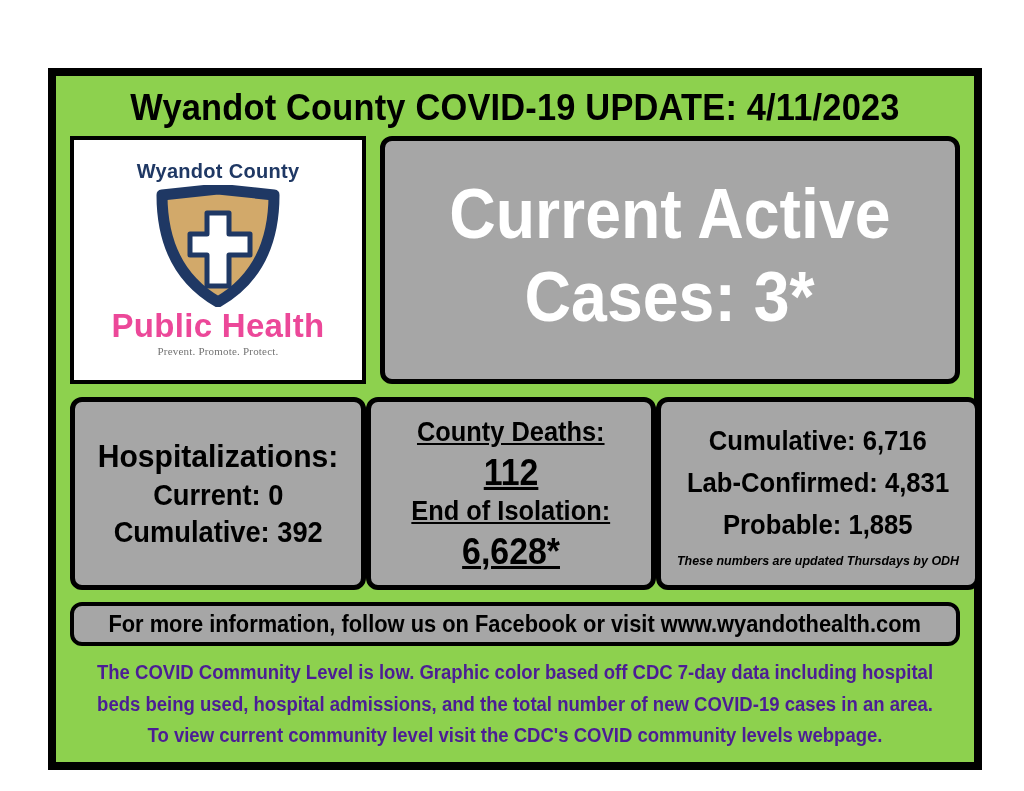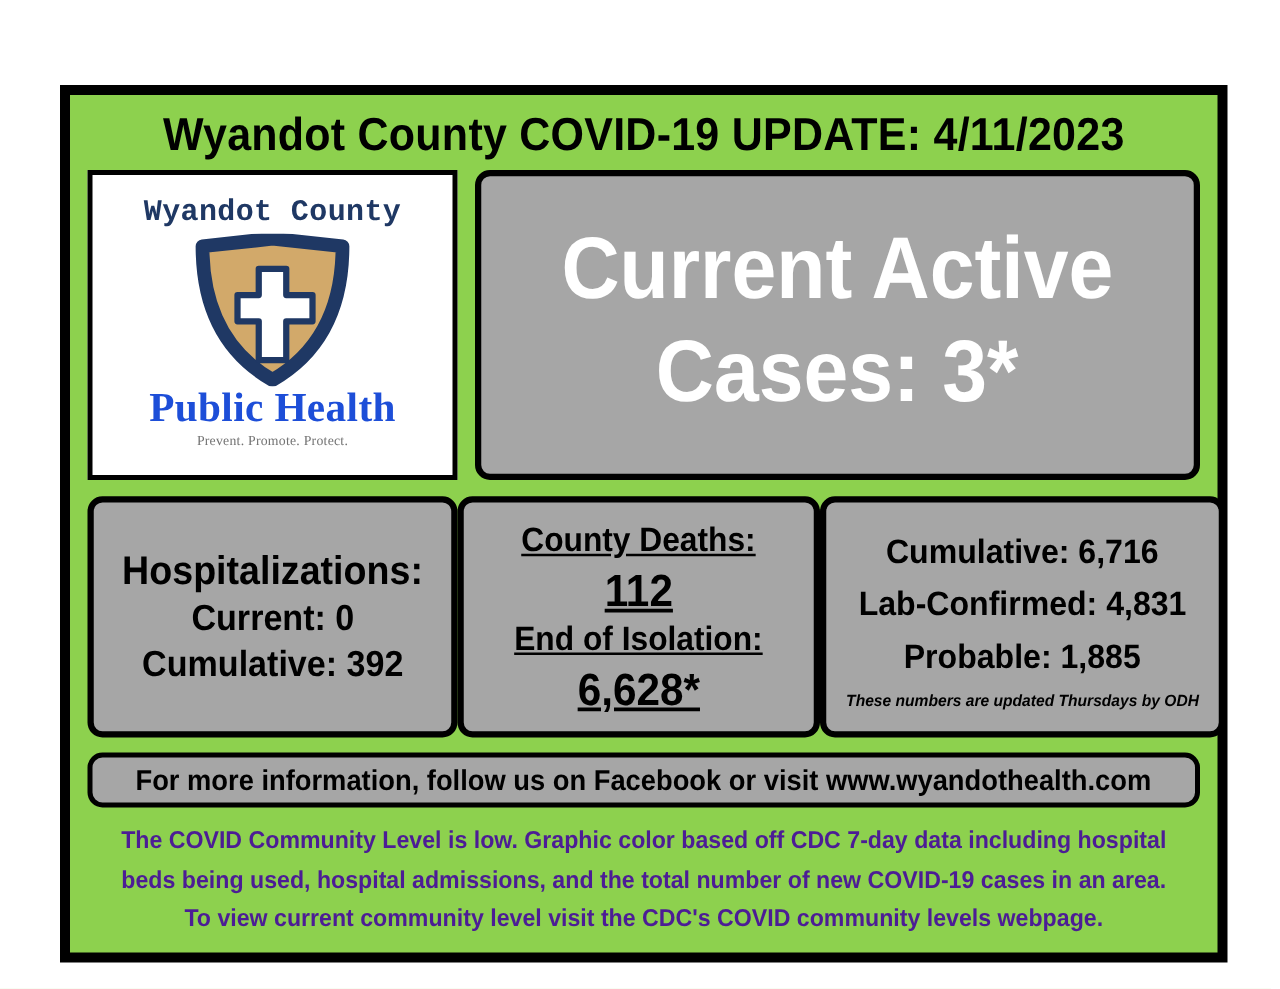"Wyandot County" .logo-line-top { font-family: Liberation Mono, monospace -> Liberation Sans, sans-serif; font-size: 24px -> 20px }
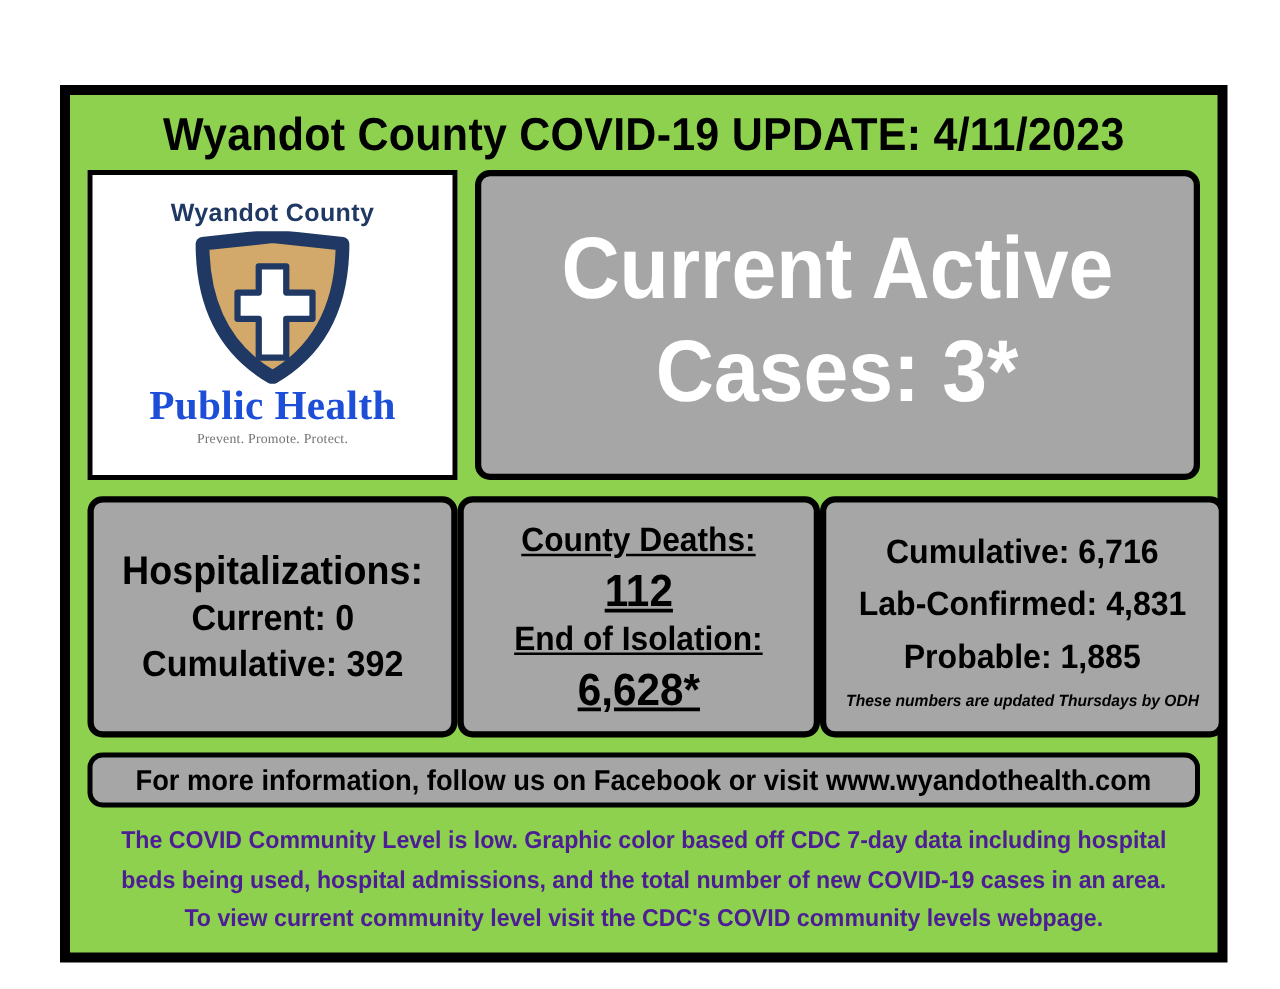"Public Health" .logo-line-main { color: #1d4ed8 -> #ec4899; font-family: Liberation Serif, serif -> Liberation Sans, sans-serif }
